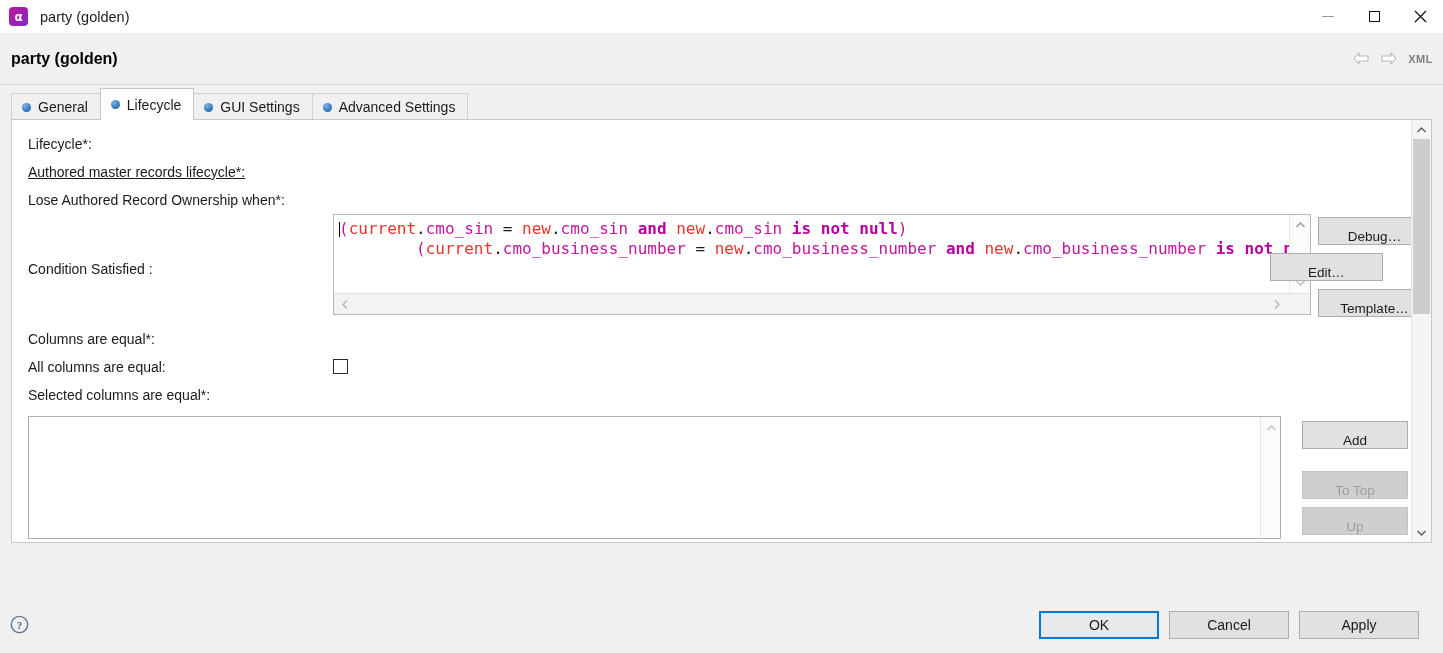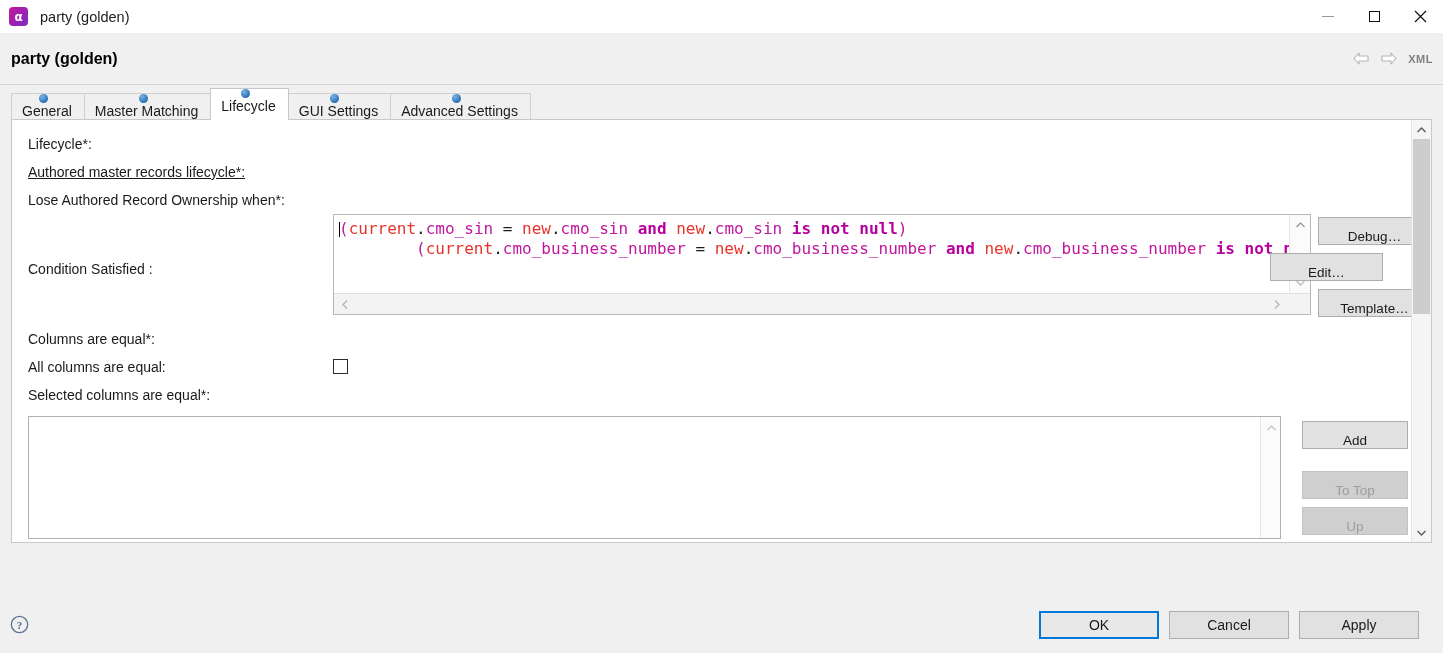"General" .tab { flex-direction: column -> none }
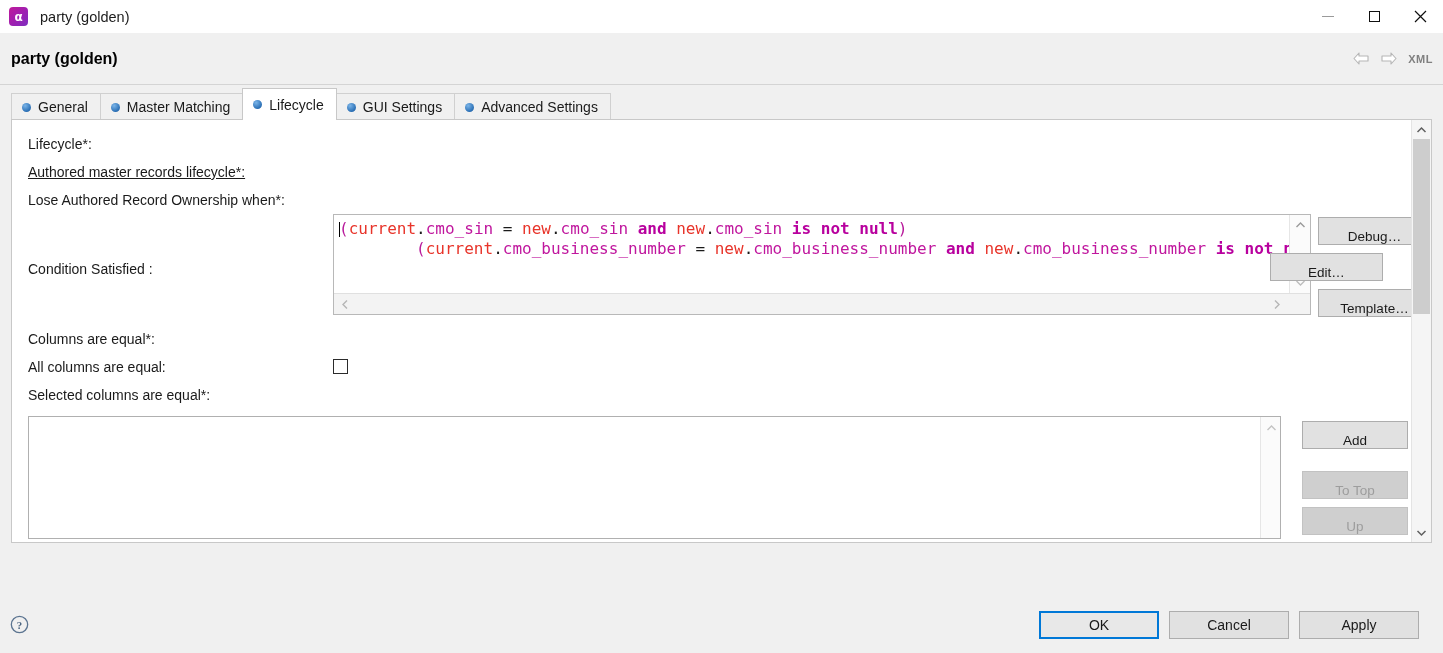"Master Matching" div.tab { html: <div> <span></span> <span>Master Matching</span> </div> -> none }
